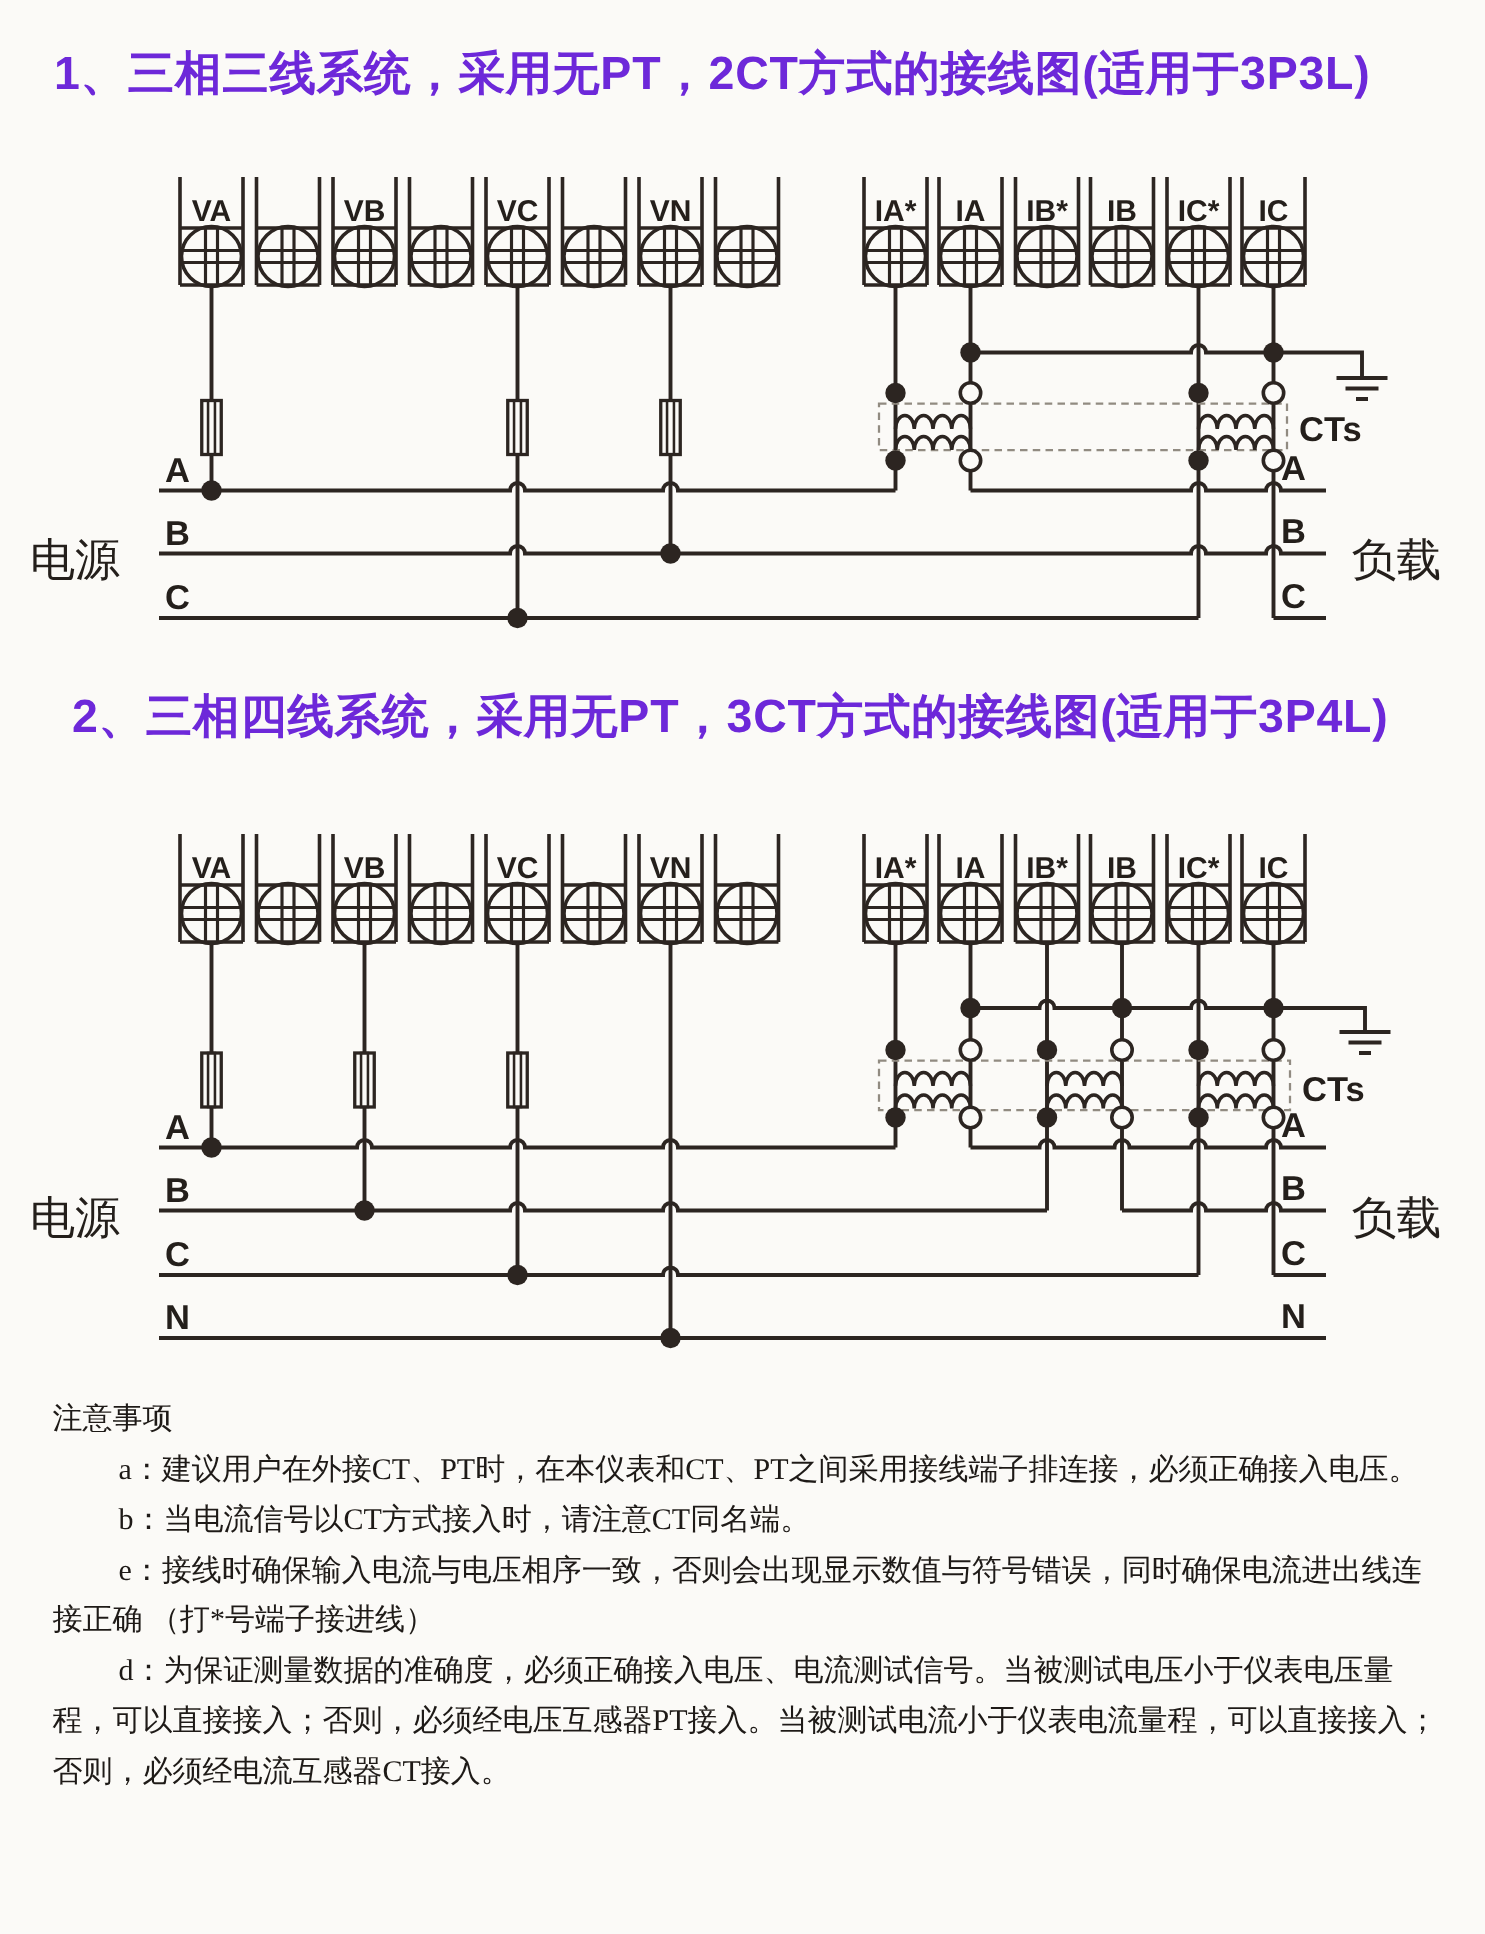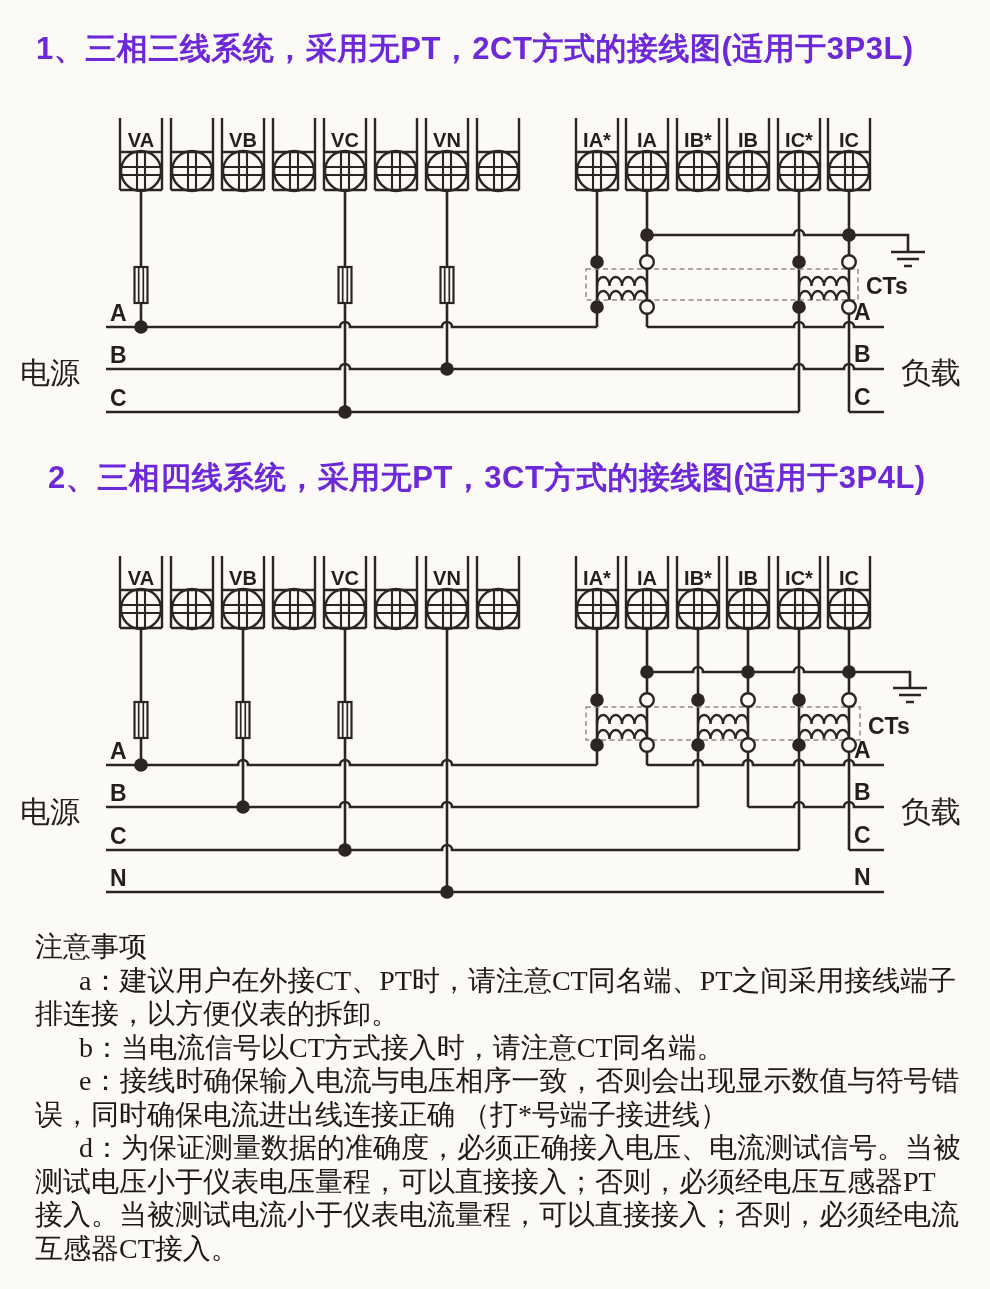"注意事项" .notes { font-size: 28px -> 20px }
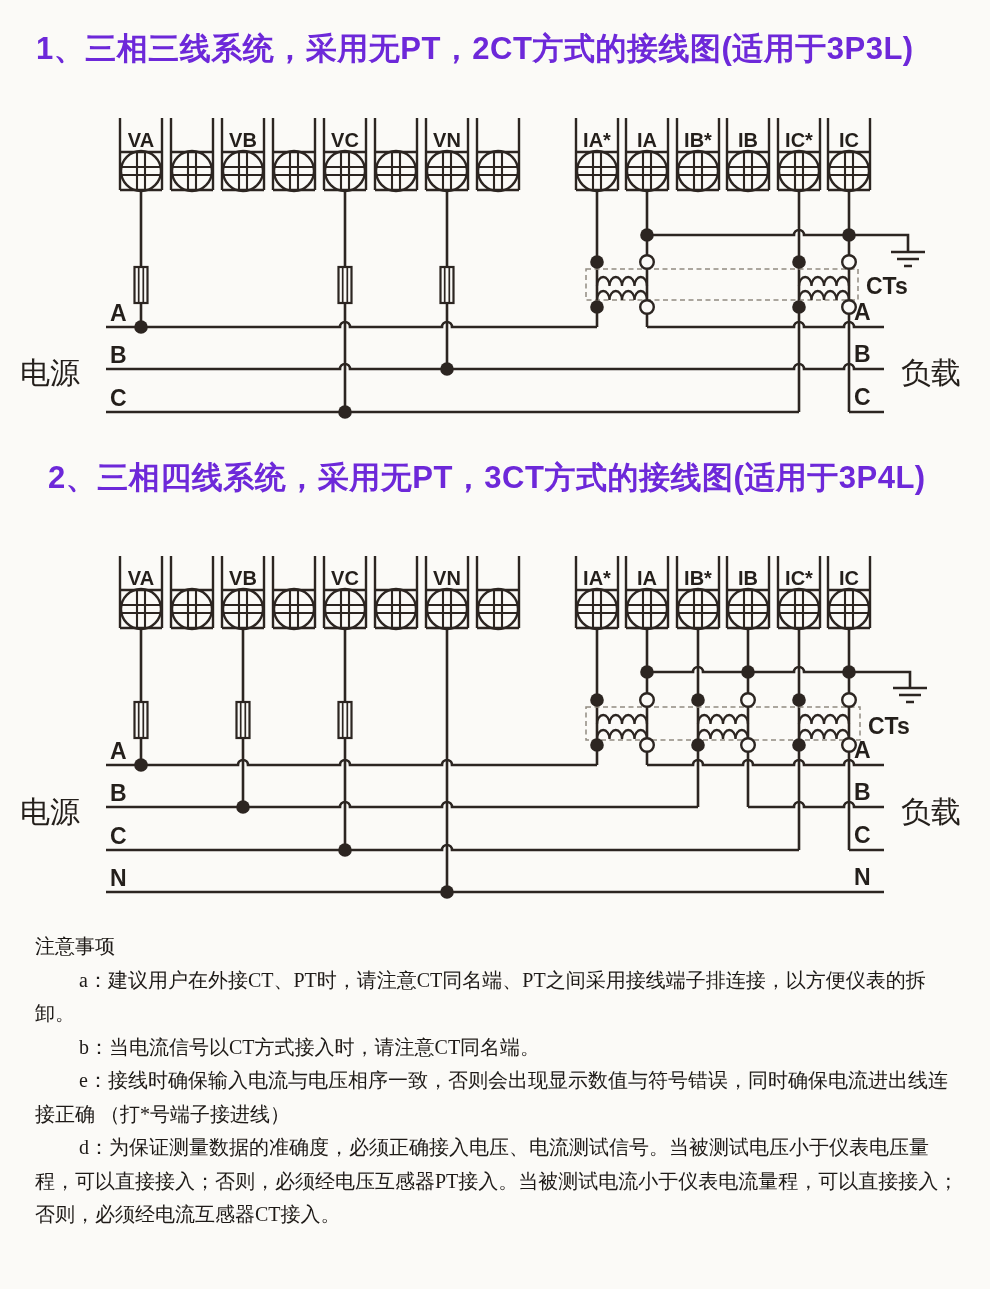"a：建议用户在外接CT、PT时，请注意CT同名端、PT之间采用接线端子排连接，以" p.np { text: 请注意CT同名端、PT之间采用接线端子排连接，以方便仪表的拆卸 -> 在本仪表和CT、PT之间采用接线端子排连接，必须正确接入电压 }
